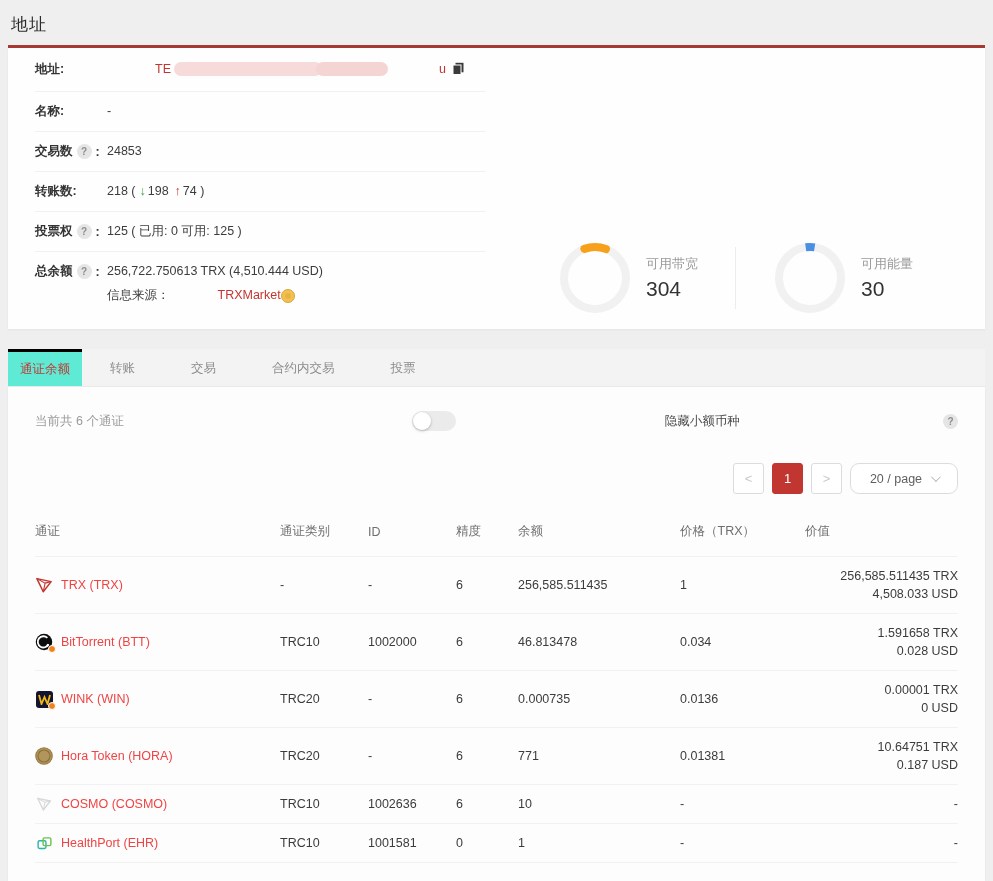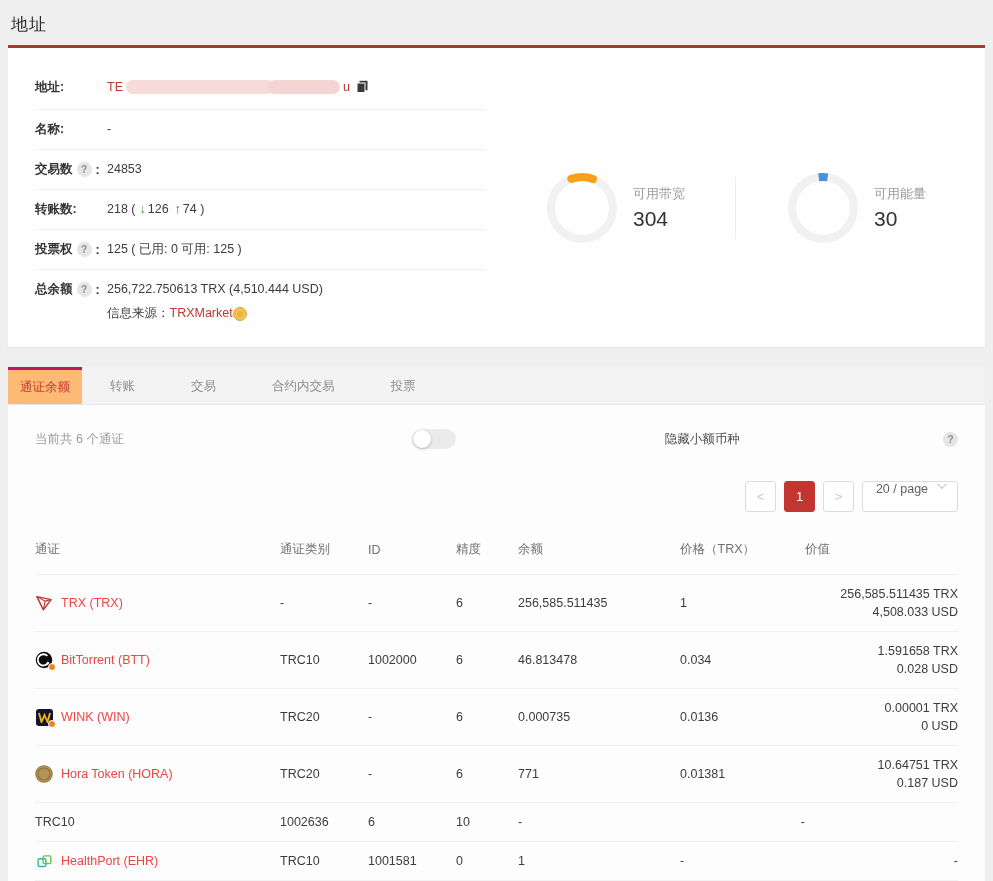"地址:" .info-card { align-items: none -> flex-end; padding: 20px 0 14px 0 -> 2px 0 14px 0 }
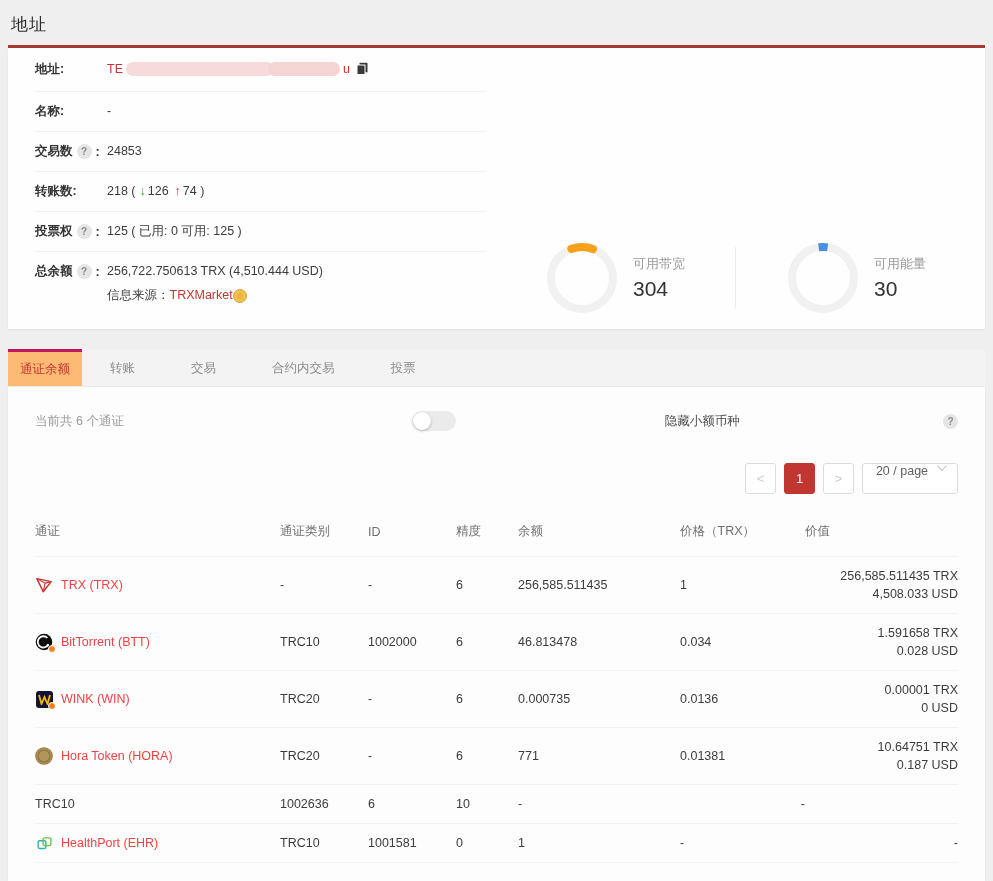"TE" .red-text { margin-left: none -> 48px }
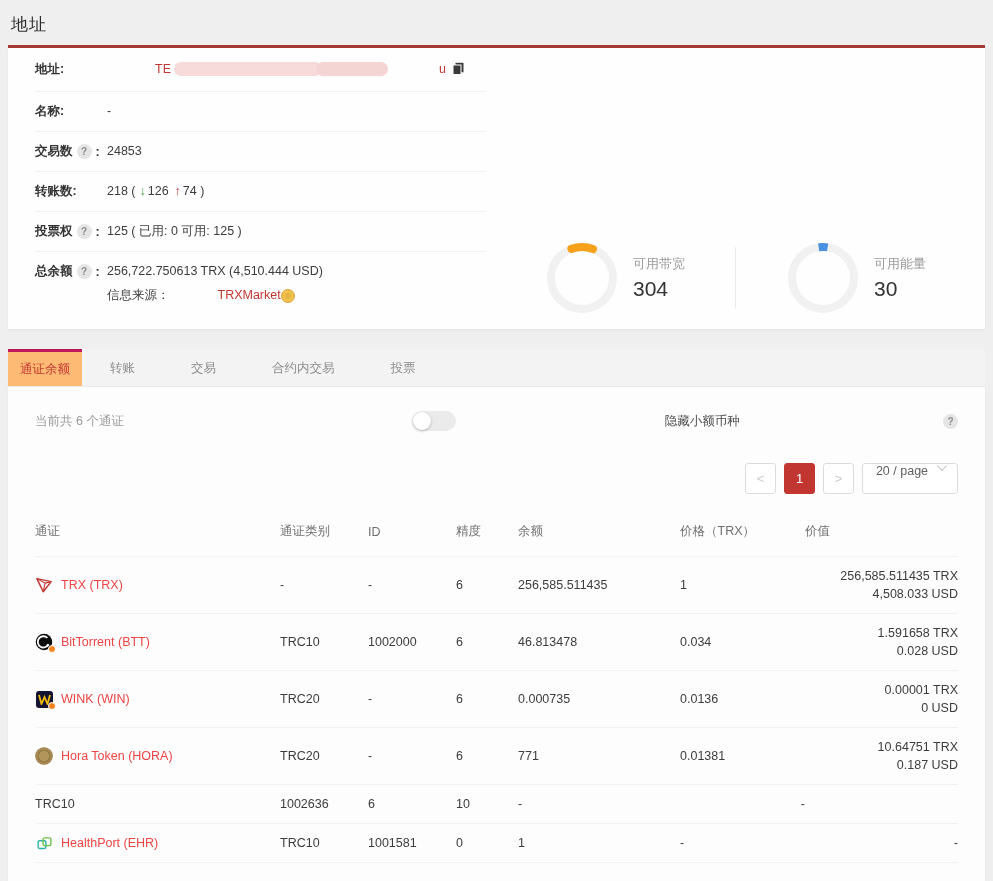"126" span { text: 126 -> 198 }
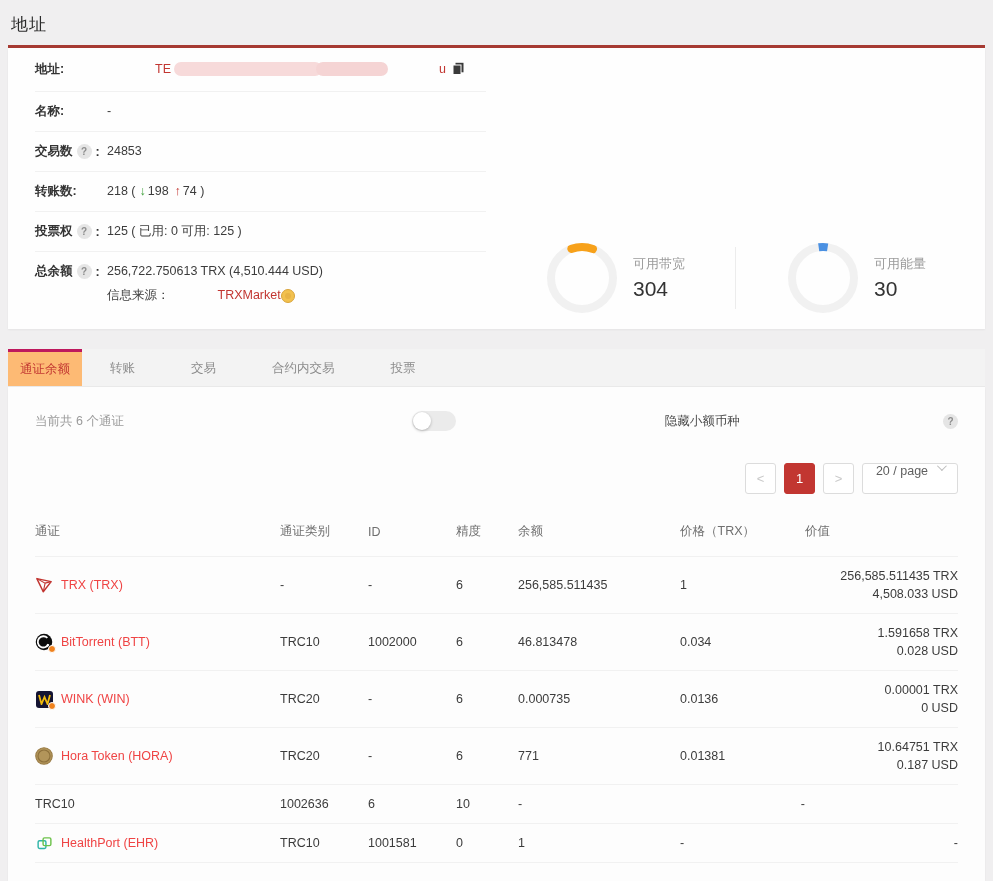"可用带宽" .gauges { gap: 16px -> 3px }
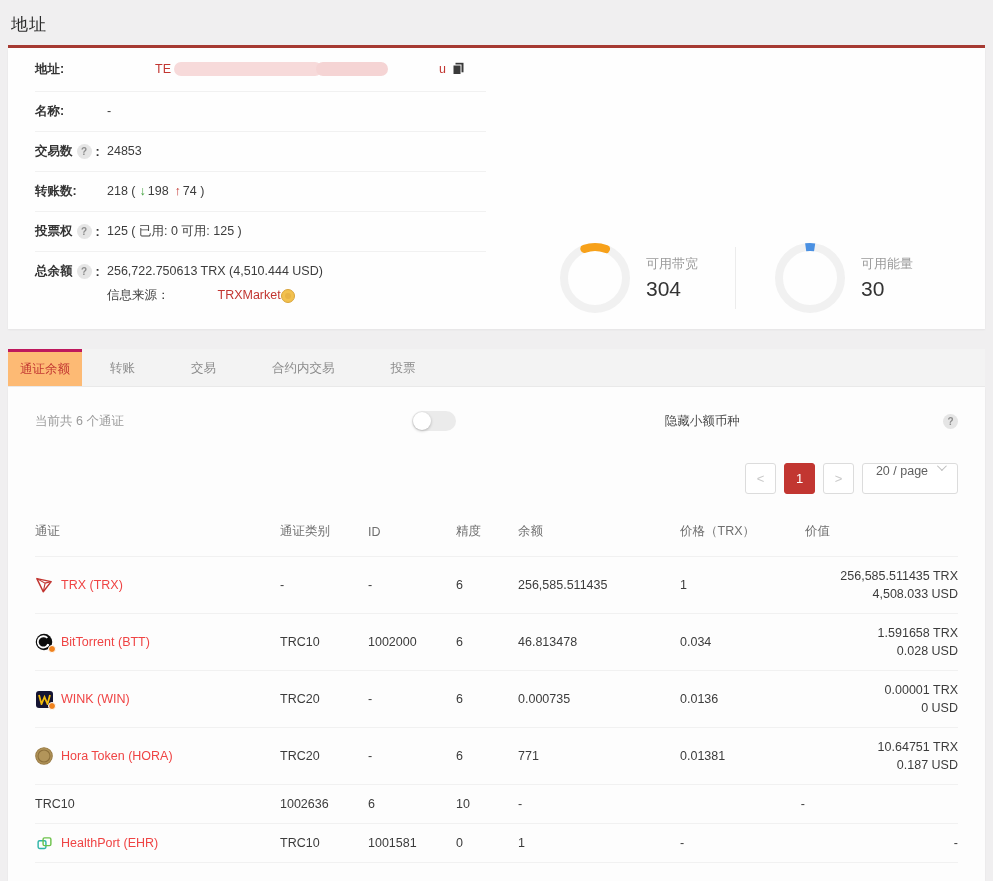"通证余额" .tab.active { background: #fdba74 -> #5eead4; border-top: 3px solid #be185d -> 3px solid #000000 }
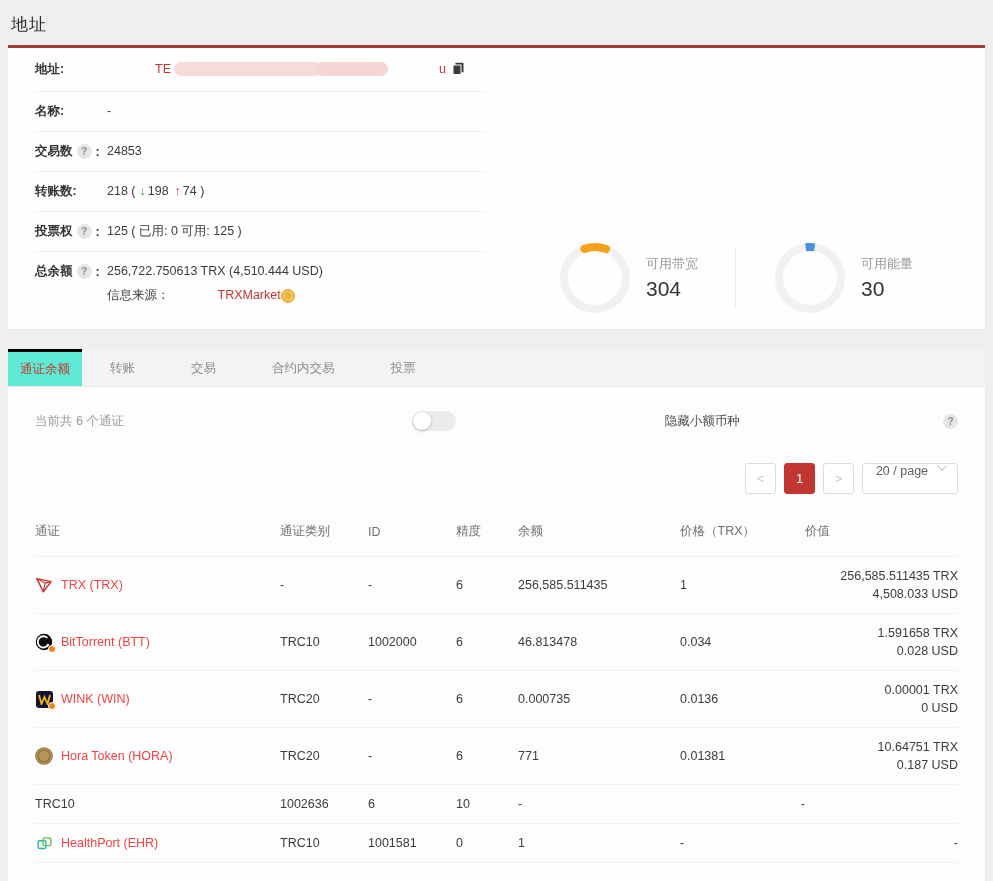"20 / page" .page-size { align-items: flex-start -> center; border-radius: 3px -> 9px; width: 96px -> 108px }
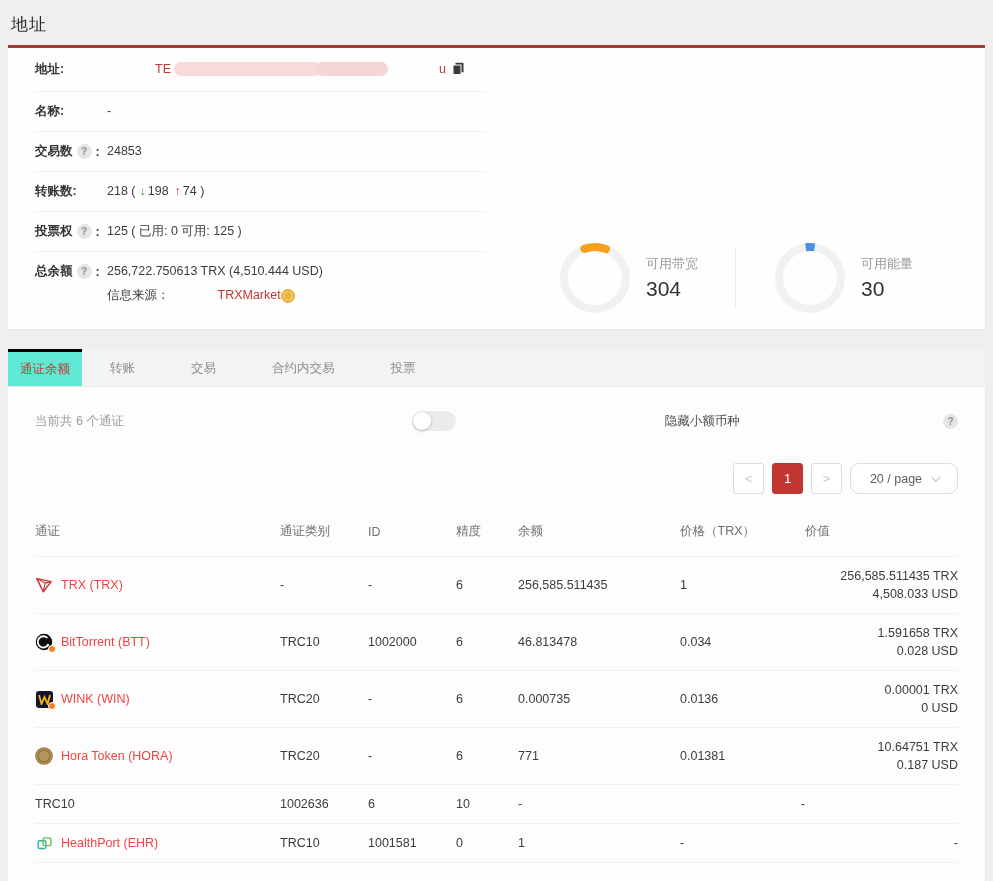"COSMO (COSMO)" div.token-cell { html: none -> <div> <span> <svg> <path></path> <path></path> </svg> </span> <span>COSMO (COSMO)</span> </div> }
